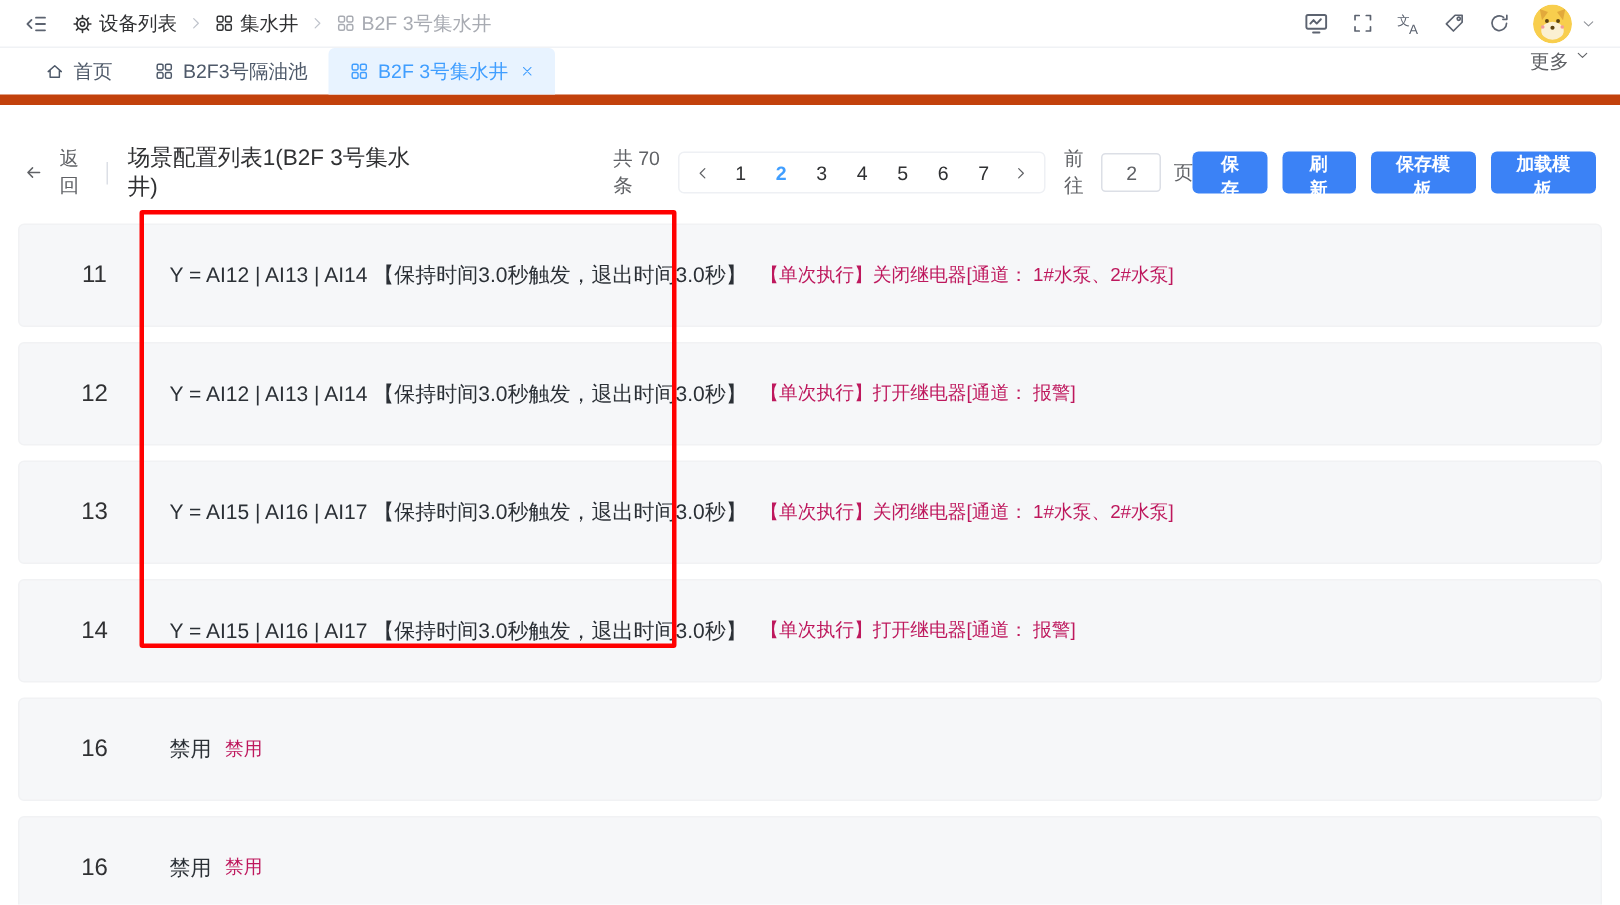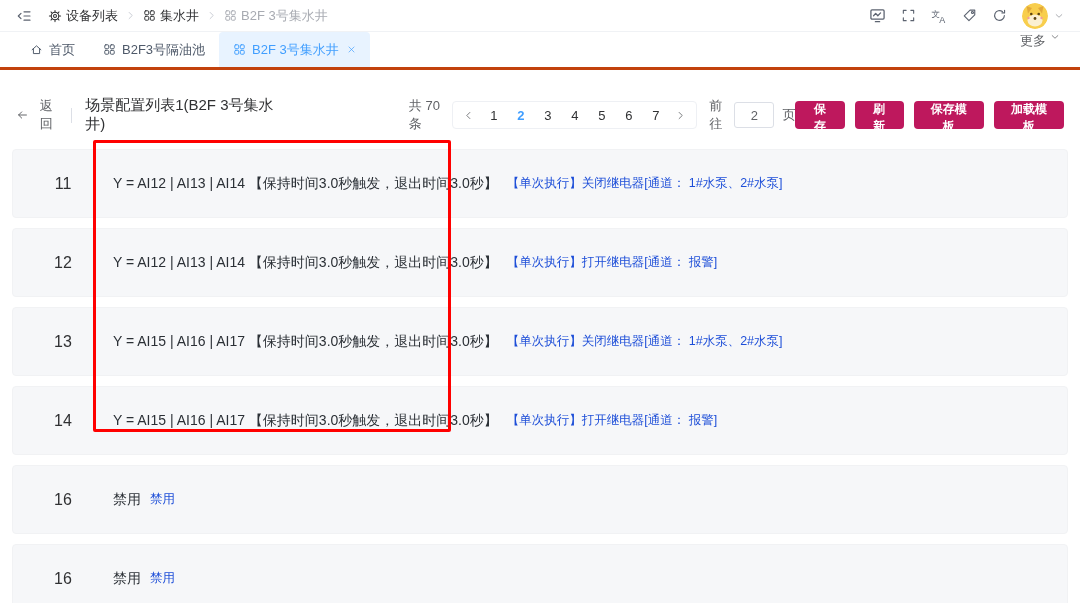"首页" .tabbar { border-bottom: 3px solid #c2410c -> 7px solid #c2410c }
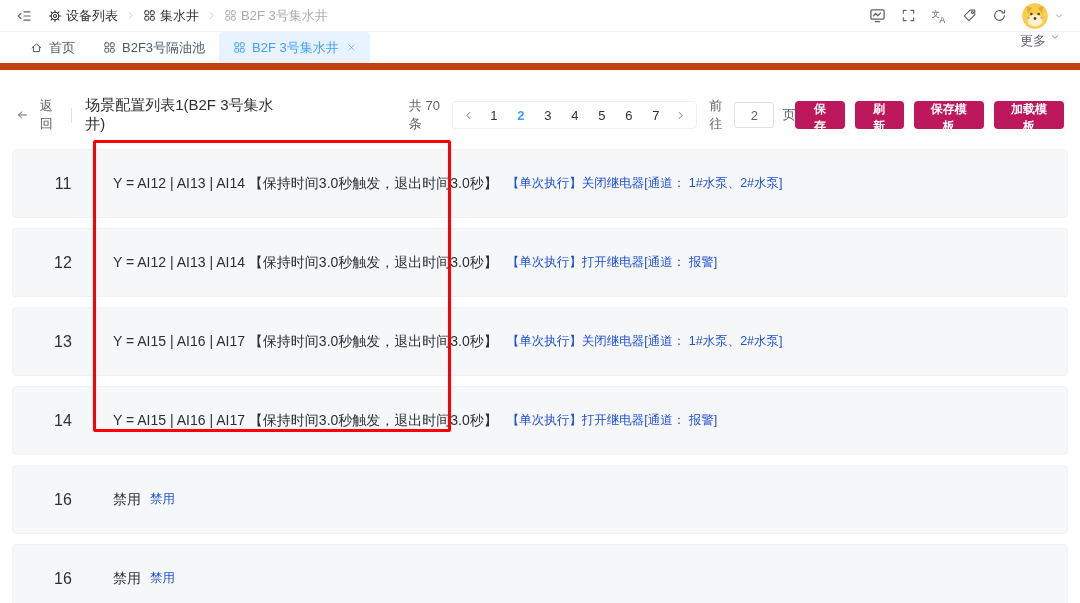"保存" .btn-primary { background: #be185d -> #3b82f6 }
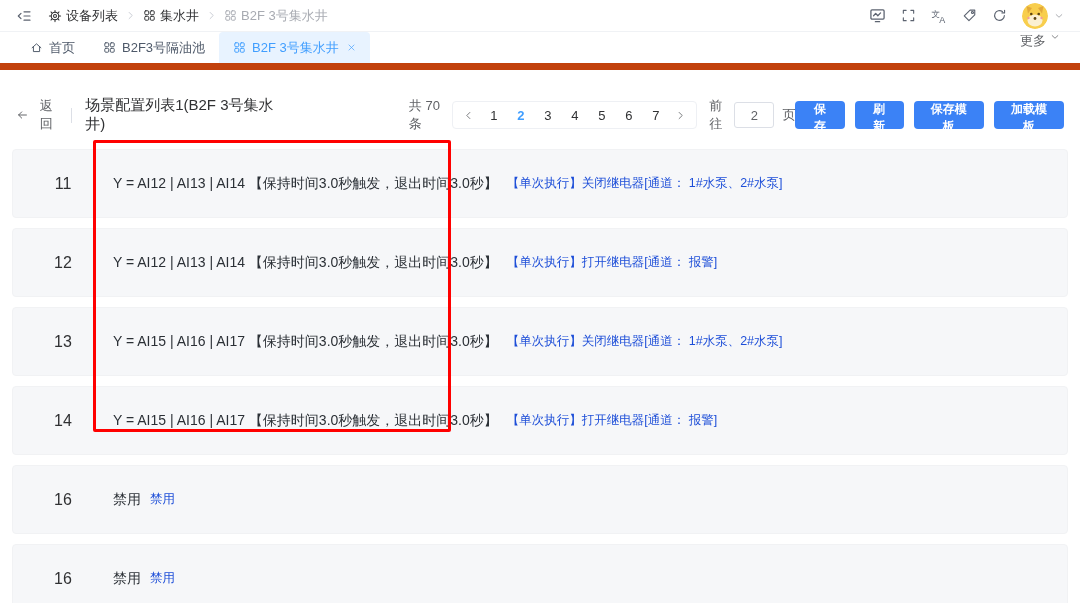"【单次执行】关闭继电器[通道： 1#水泵、2#水泵]" .row-line2 { color: #1d4ed8 -> #be185d }
